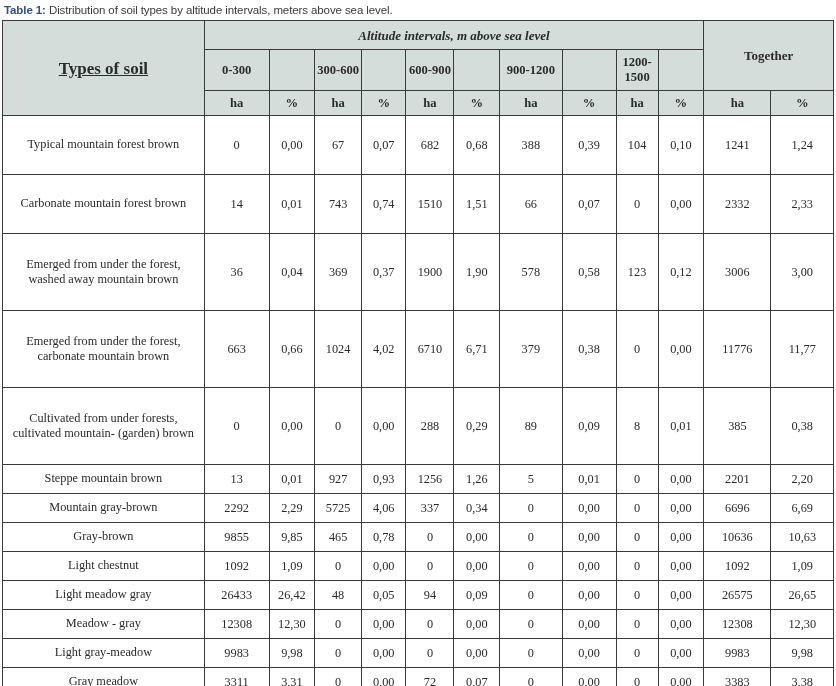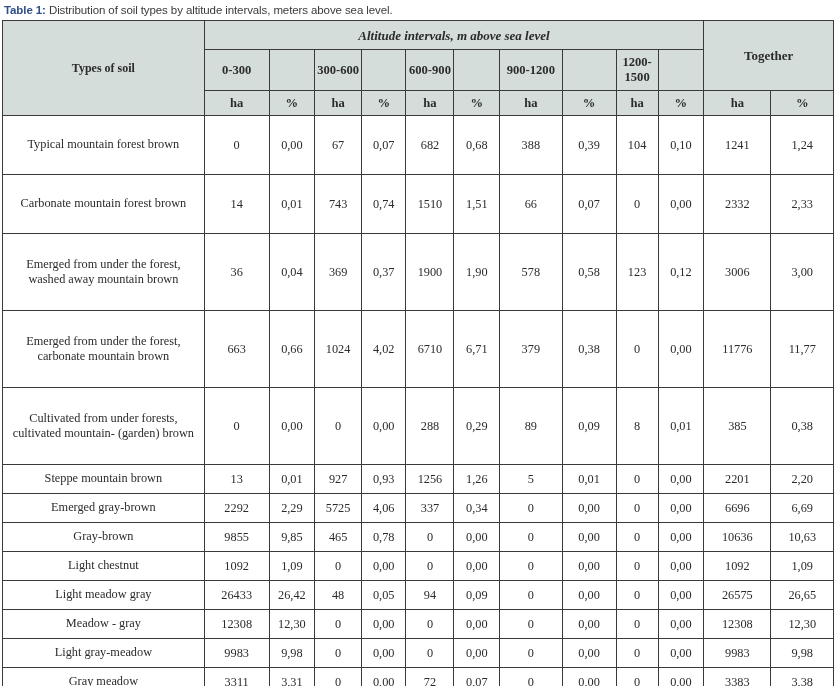"Types of soil" th.types-of-soil { font-size: 12px -> 17px; text-decoration: none -> underline }
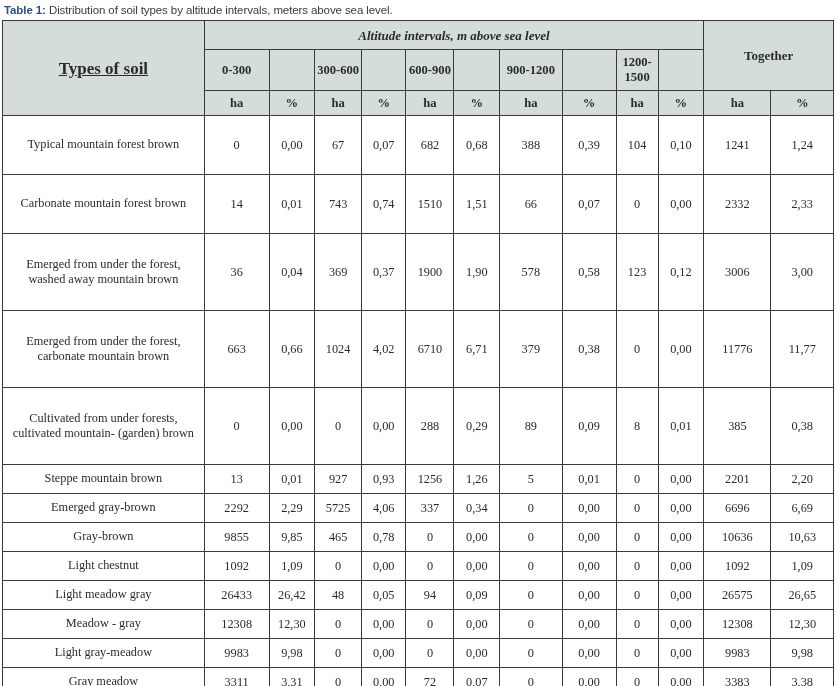"Emerged gray-brown" td.soil-name { text: Emerged -> Mountain }
